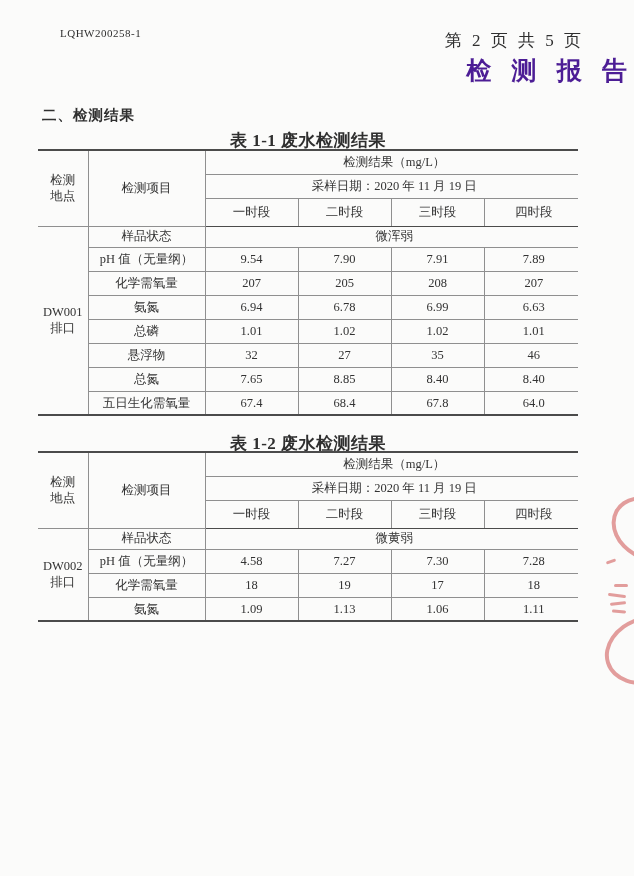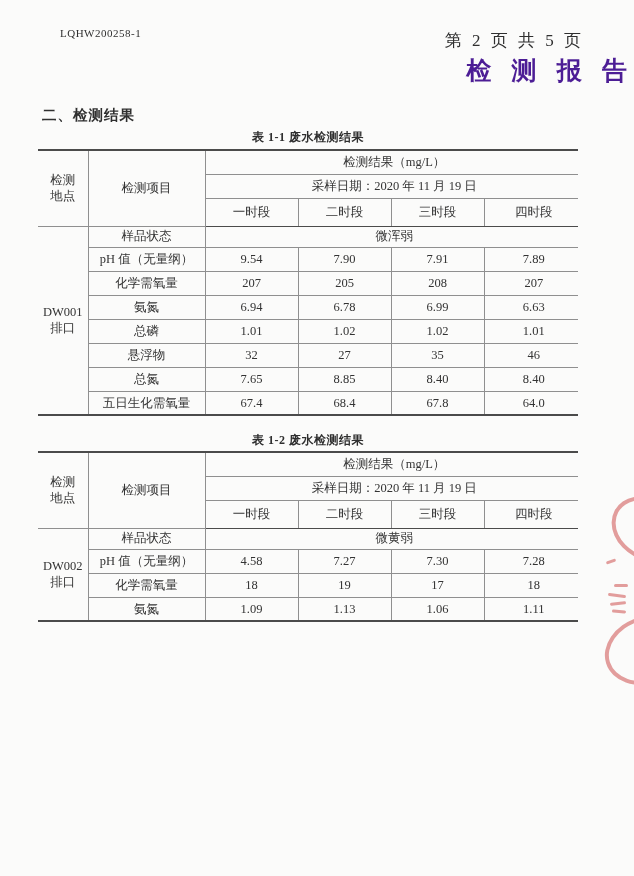"表 1-1 废水检测结果" .tbl-caption { font-size: 12px -> 17px }
